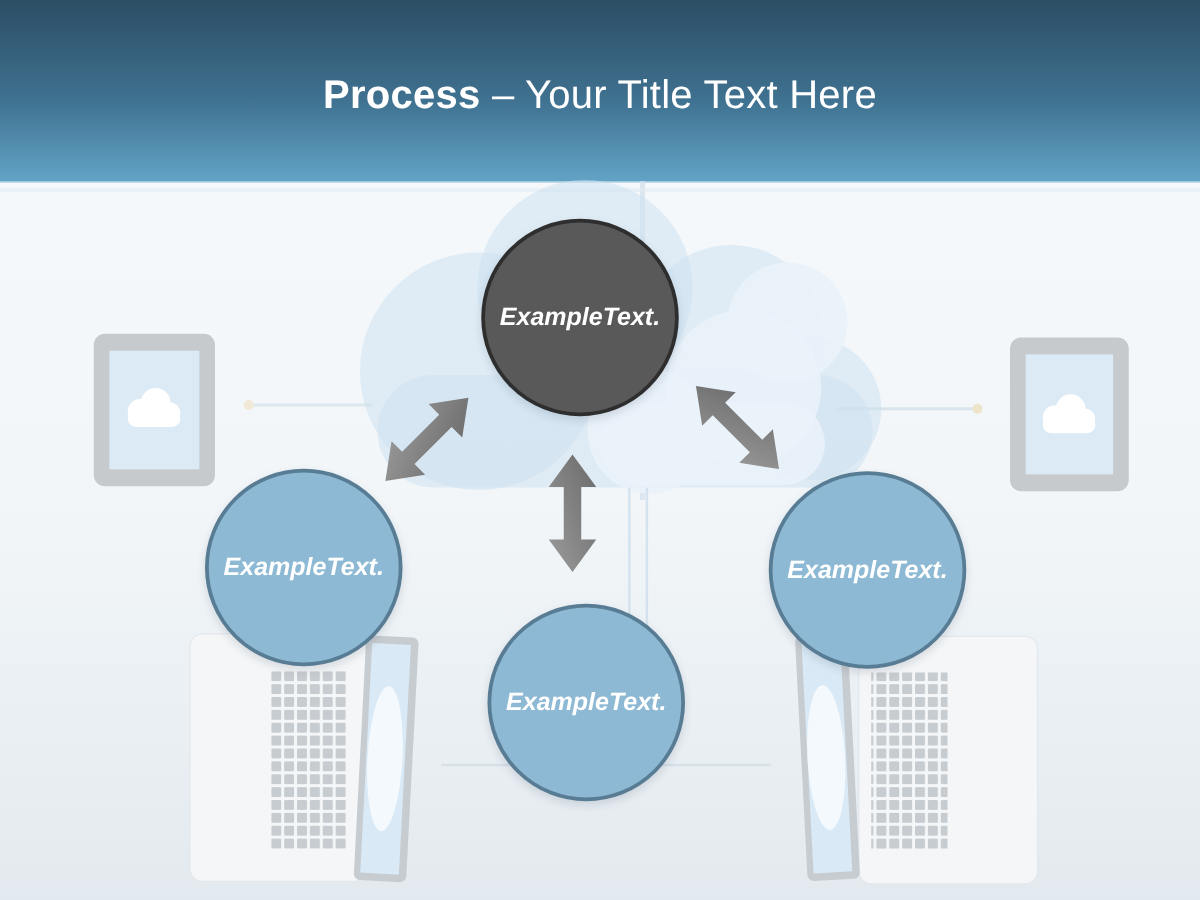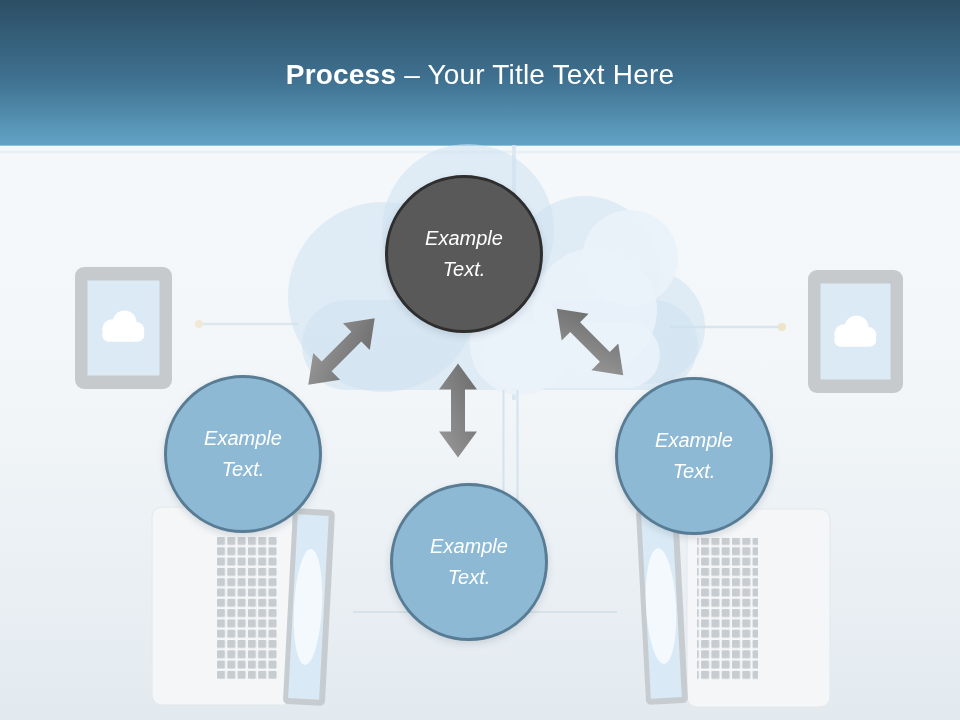"Process – Your Title Text" .title { font-size: 28px -> 32px }
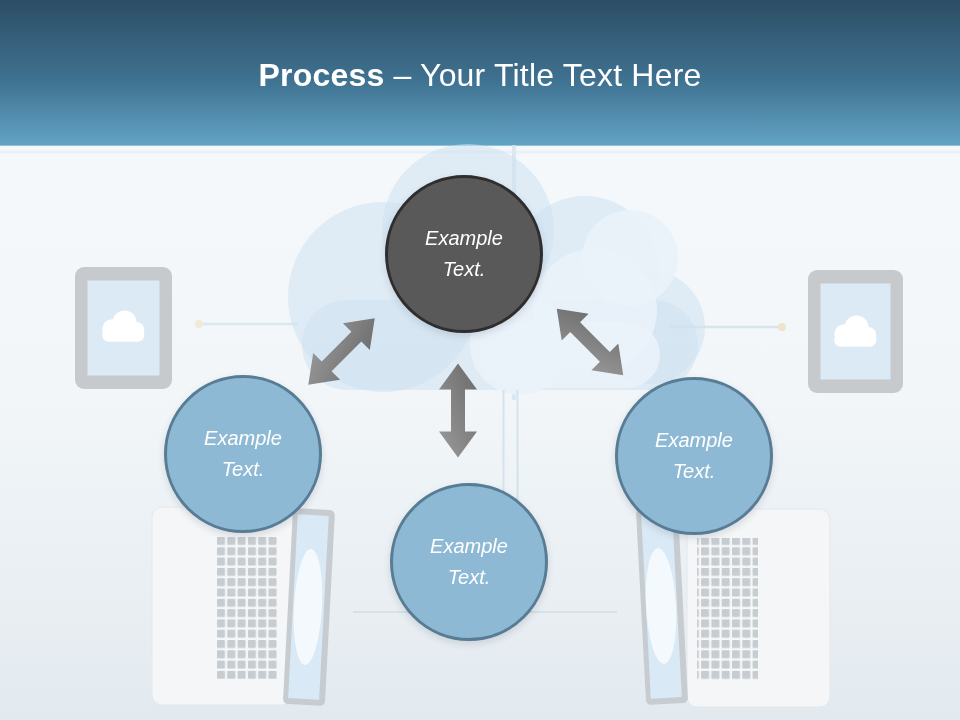"Example" .node { flex-direction: column -> row; font-weight: 400 -> 700 }
